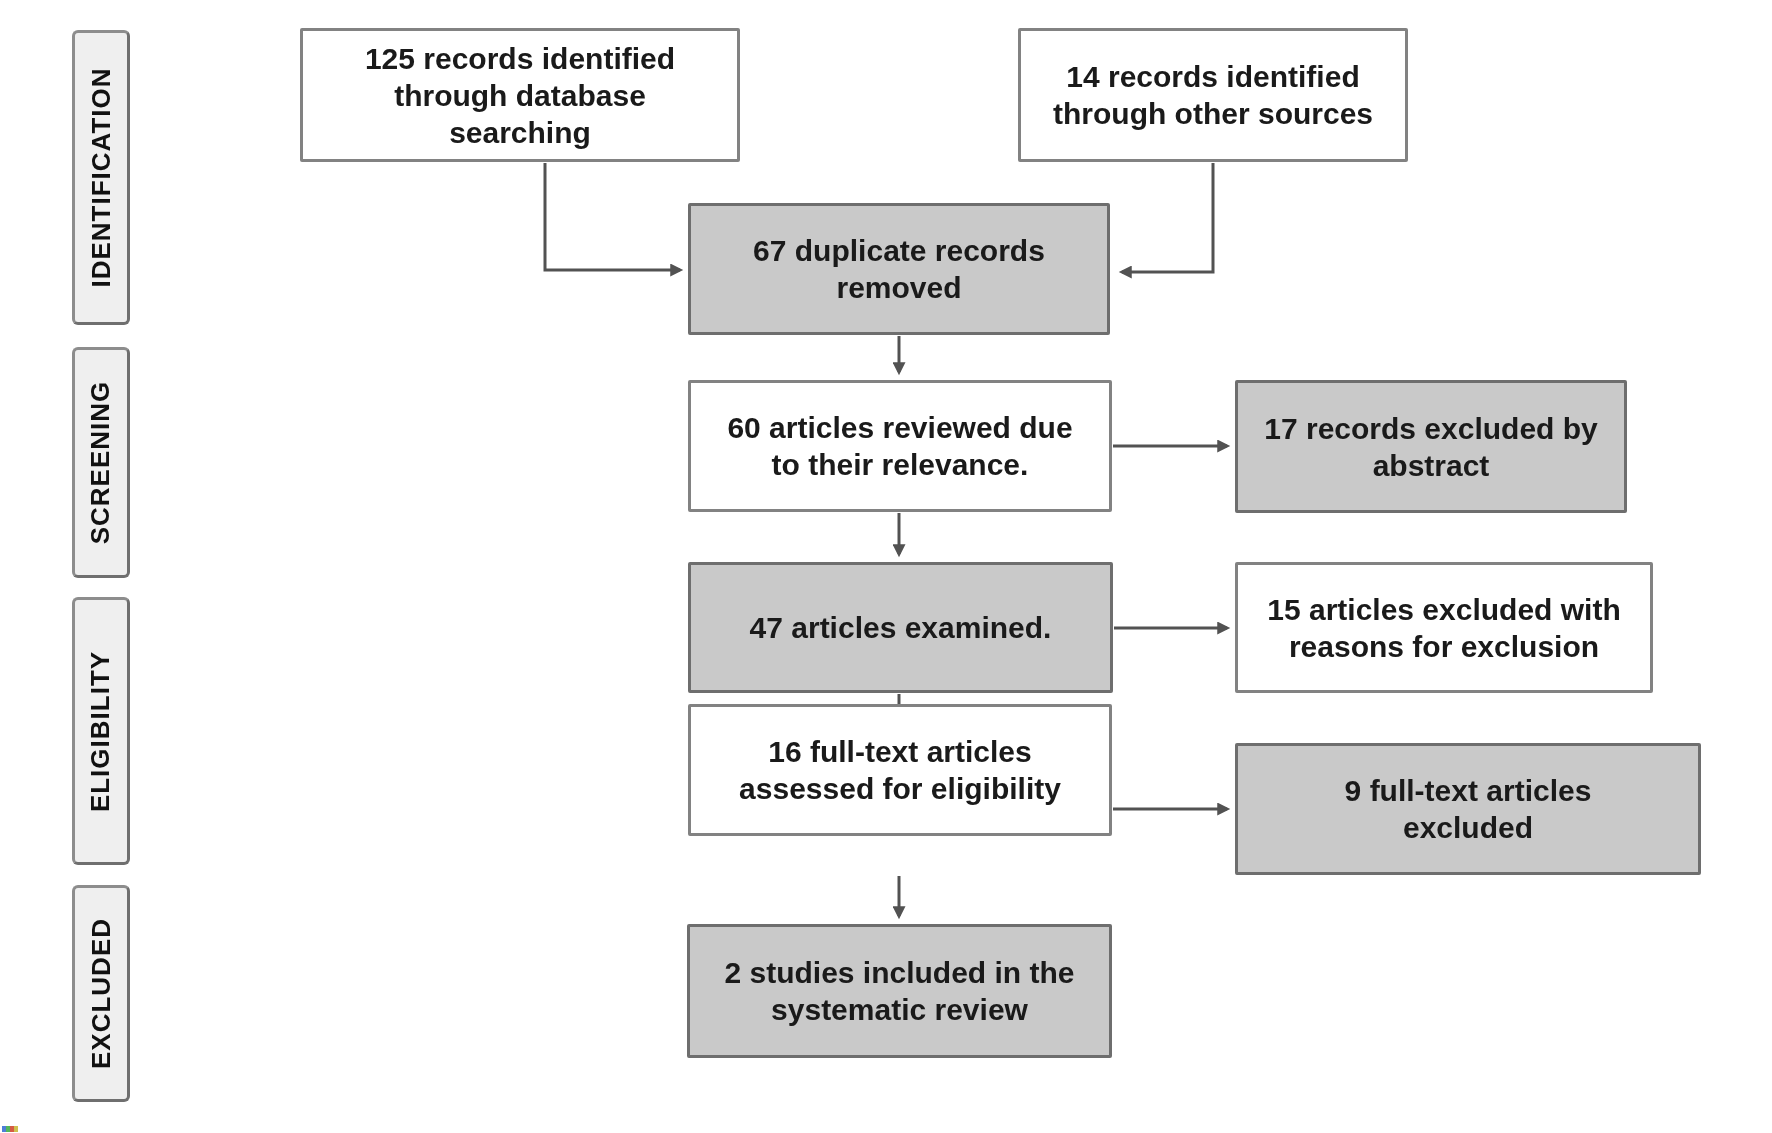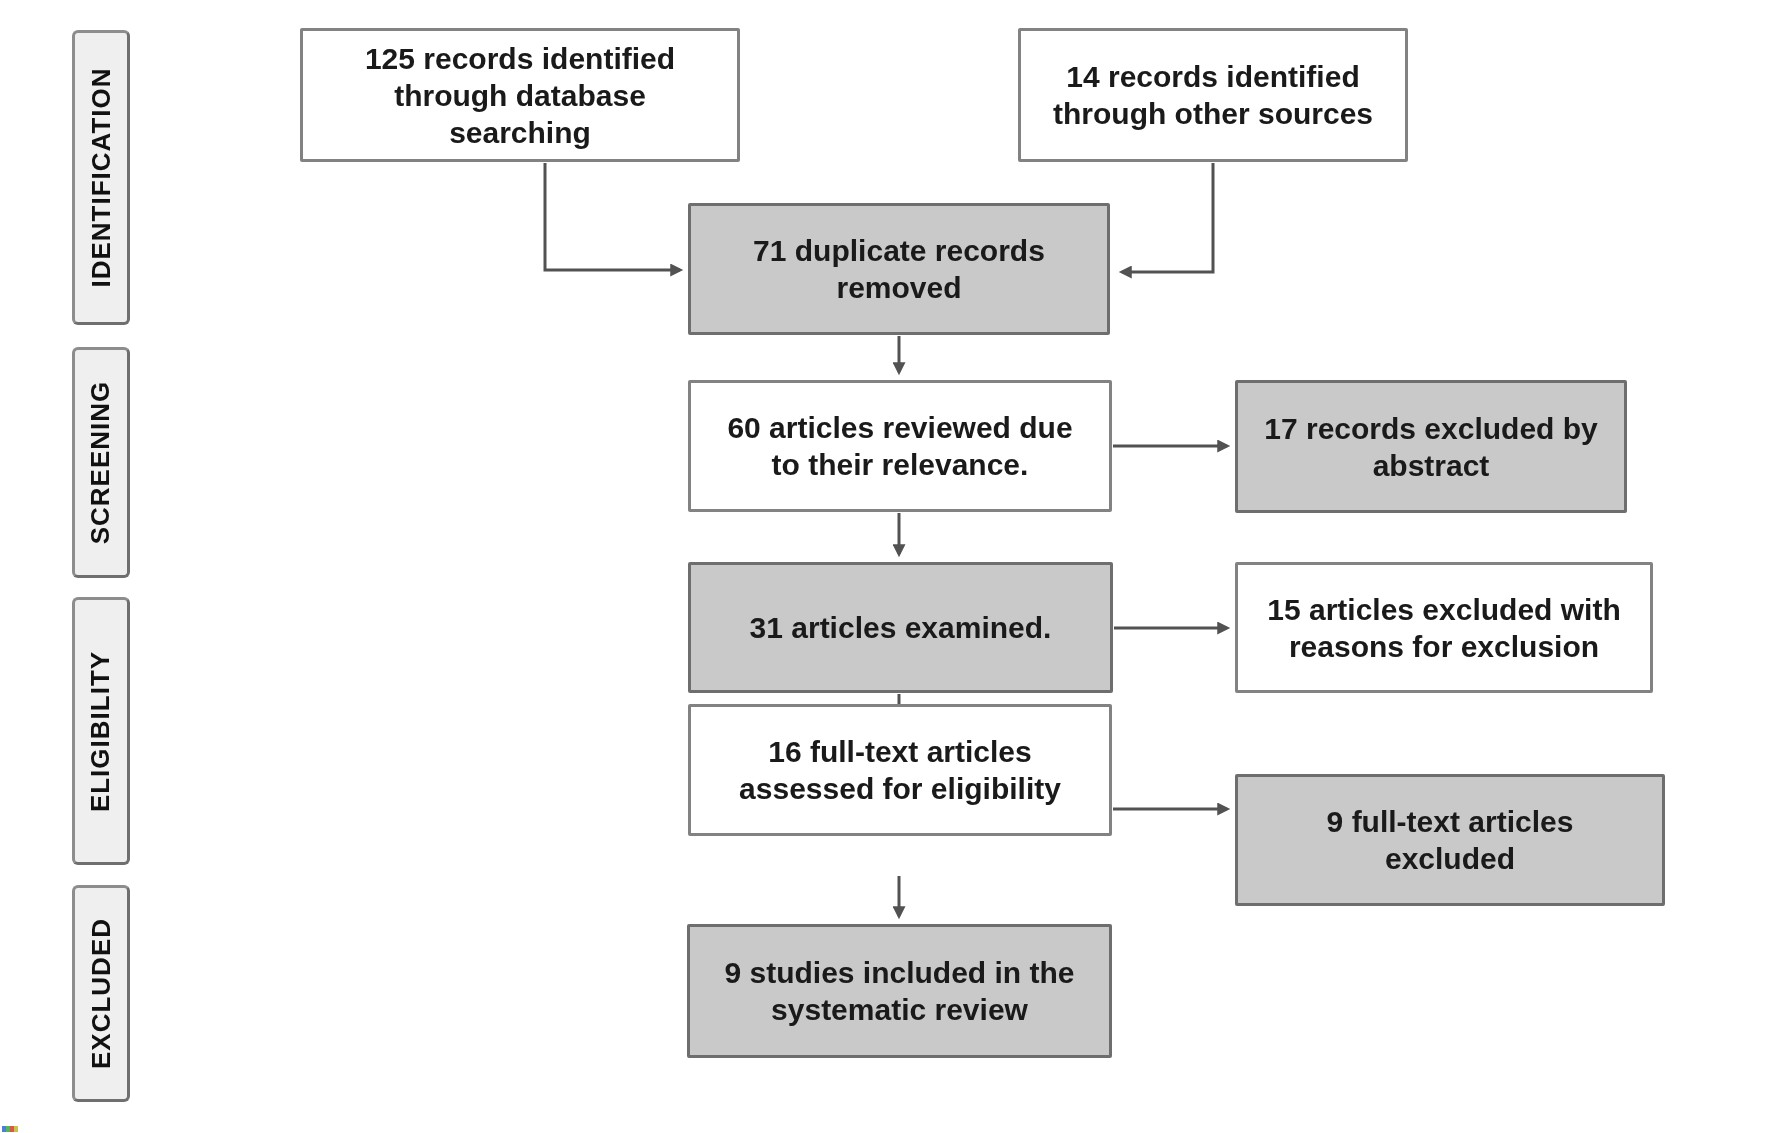"71 duplicate records" span.box-label { text: 71 -> 67 }
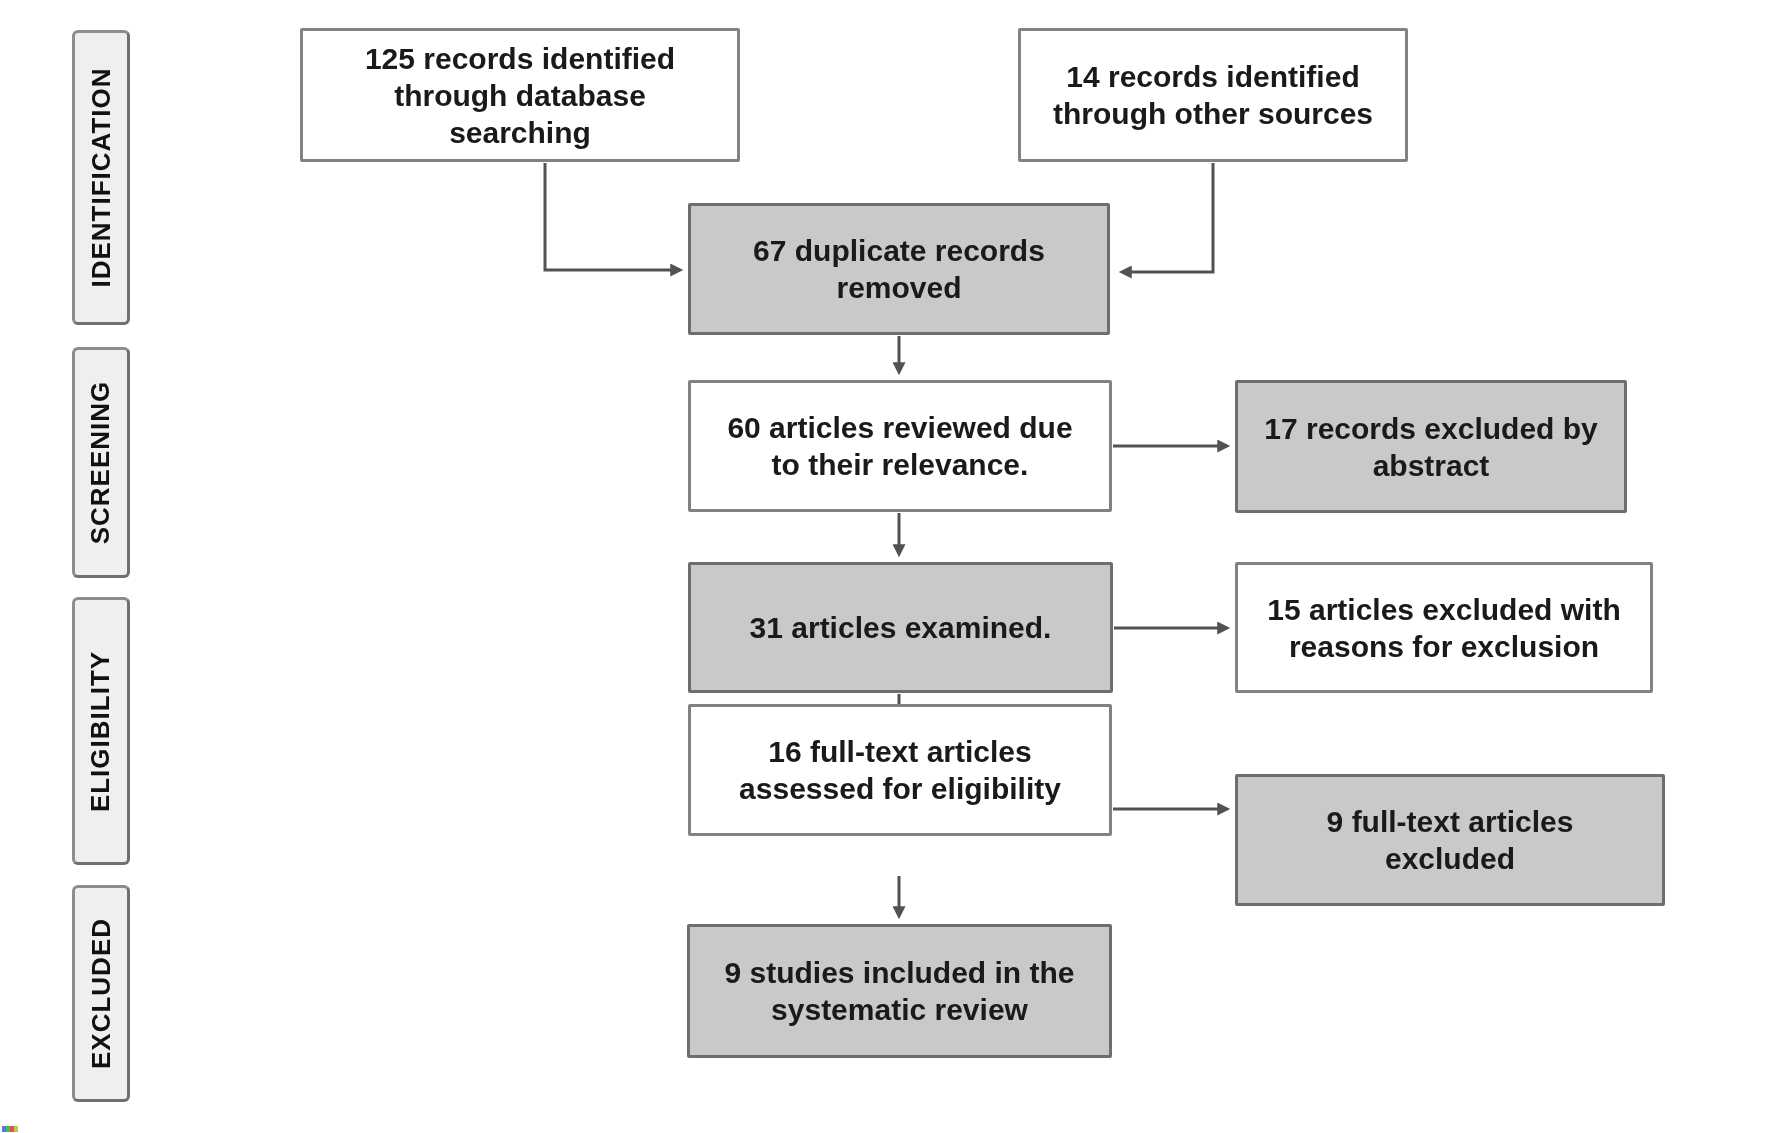"31 articles examined." span.box-label { text: 31 -> 47 }
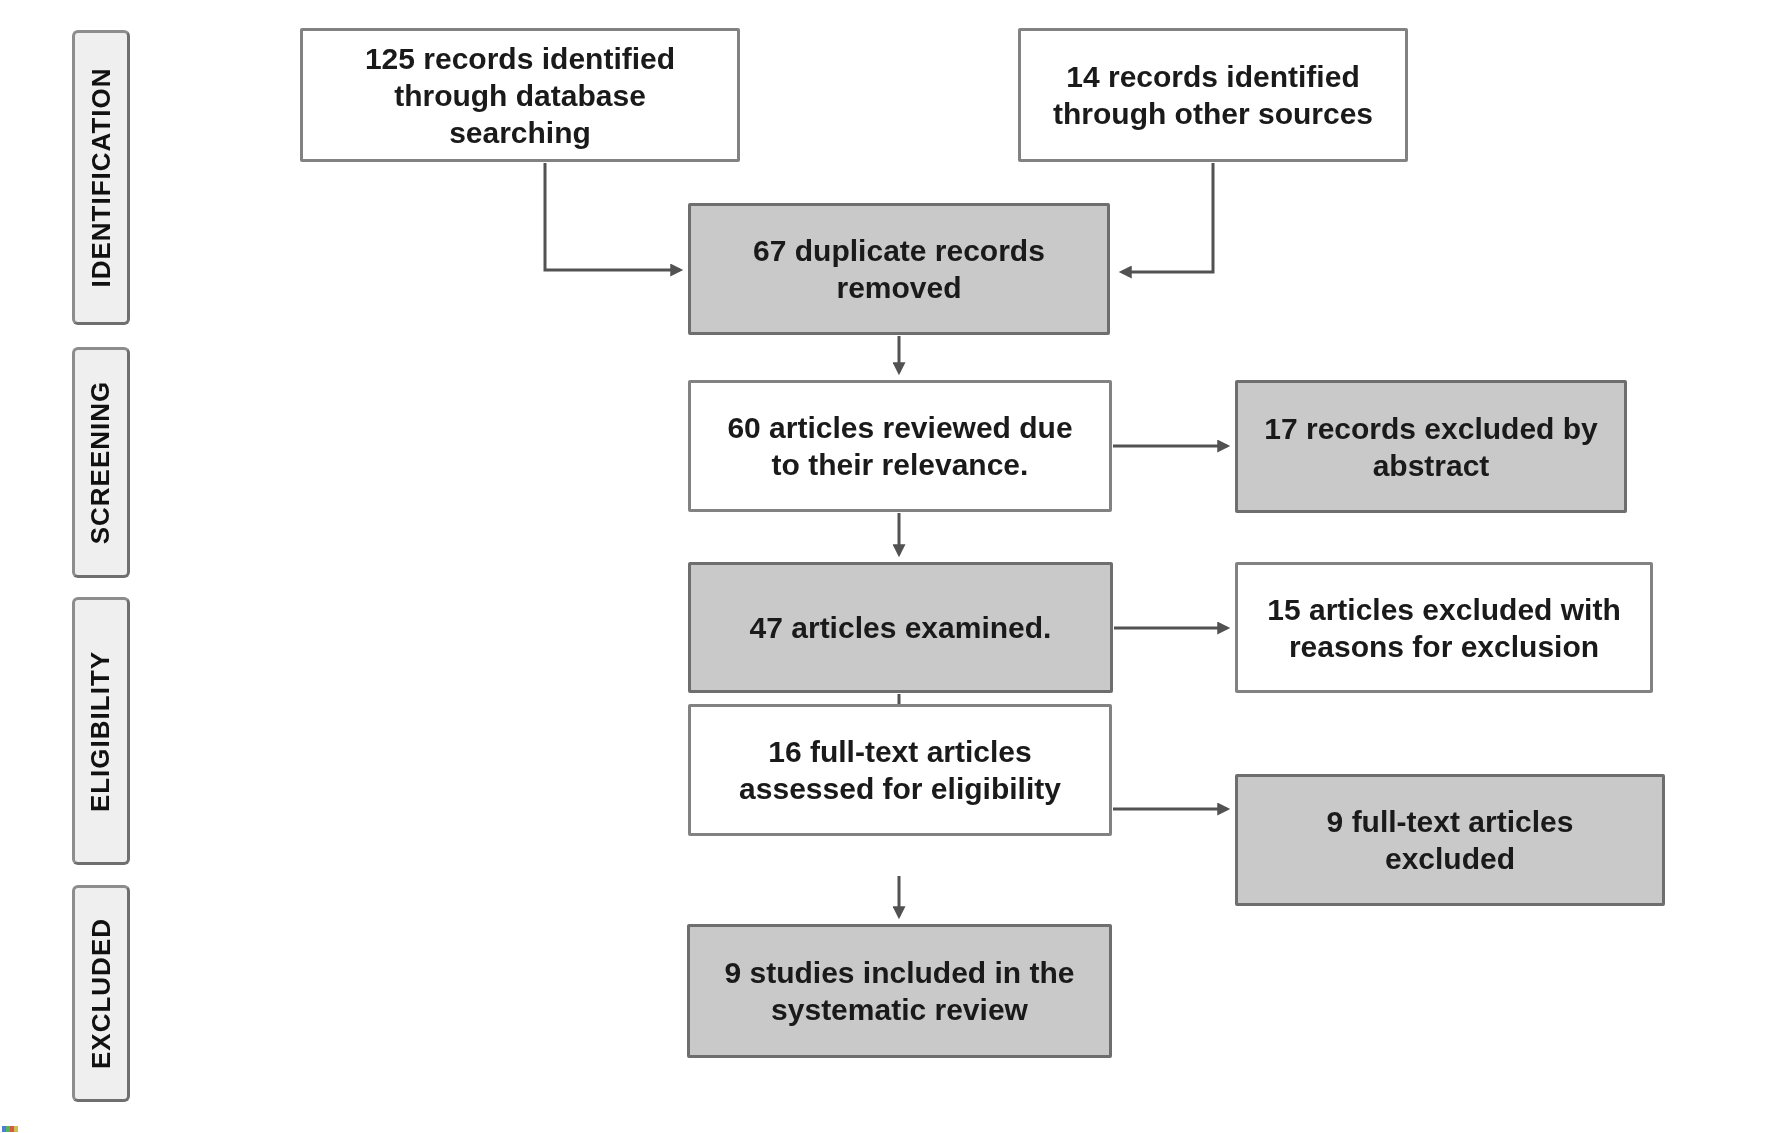"9 full-text articles" div.node { top: 774px -> 743px; width: 430px -> 466px }
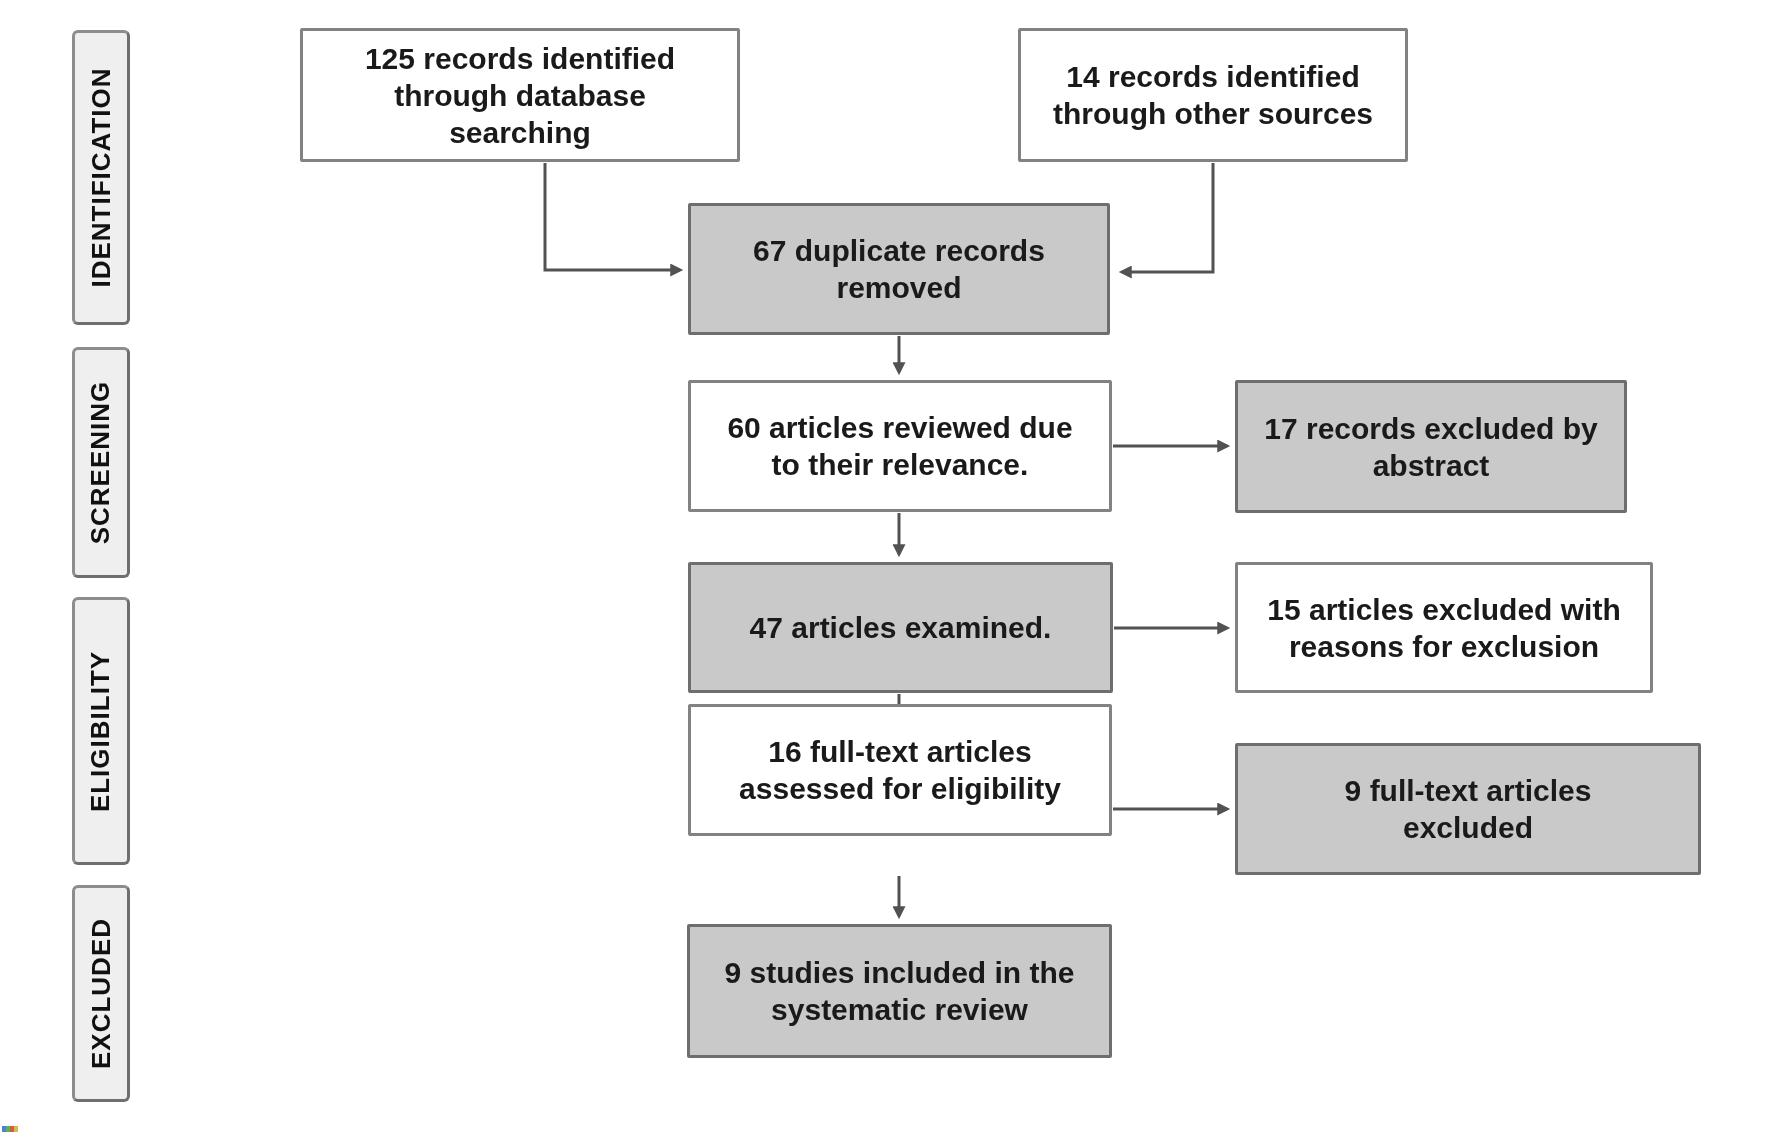"9 studies included in the" span.box-label { text: 9 -> 2 }
